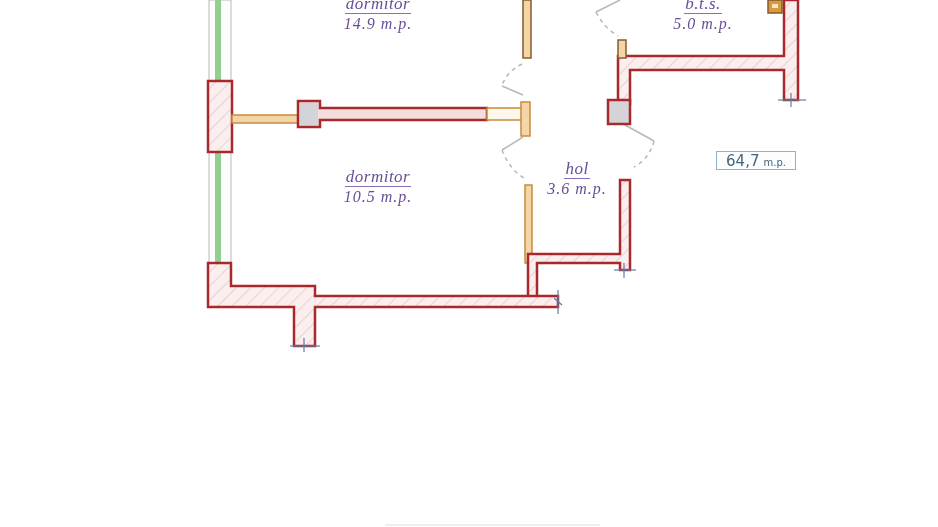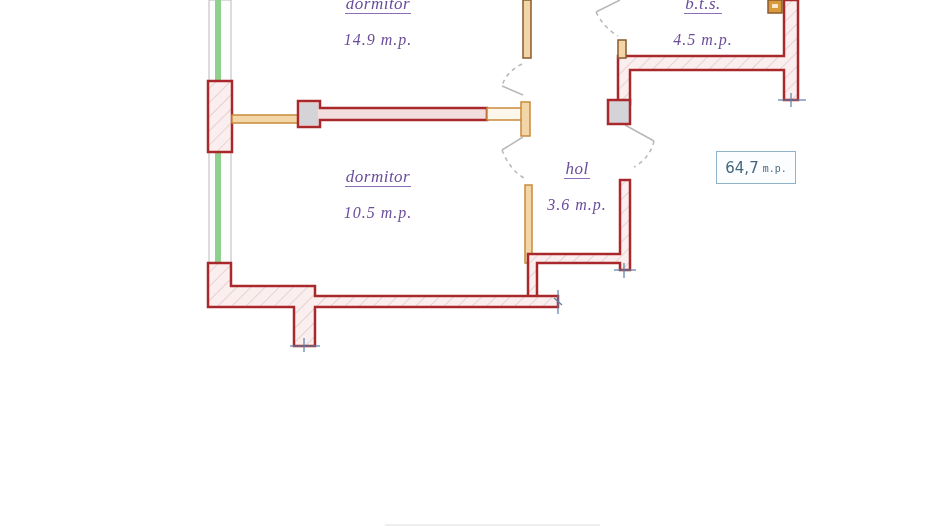"14.9 m.p." .room-label .area { margin-top: 18px -> 2px }
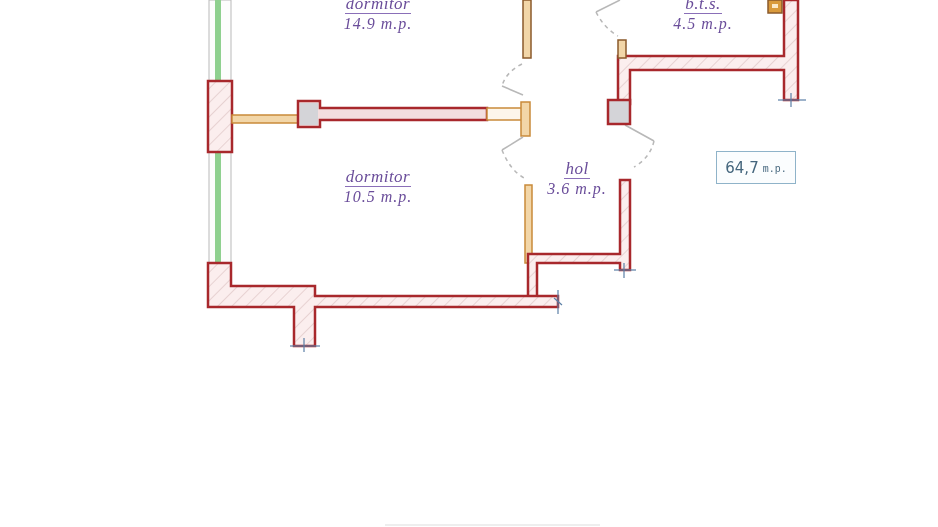"4.5 m.p." span.area { text: 4.5 -> 5.0 }
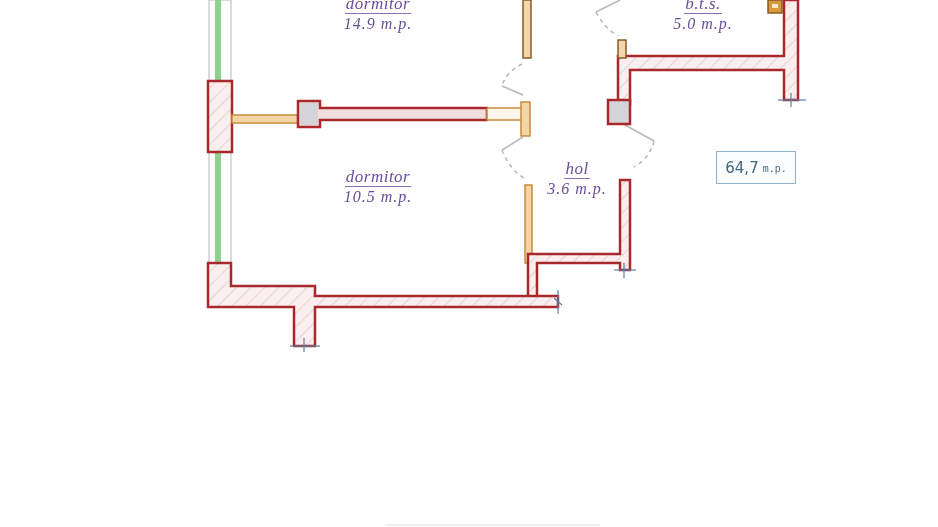"64,7" .total-box { height: 33px -> 19px }
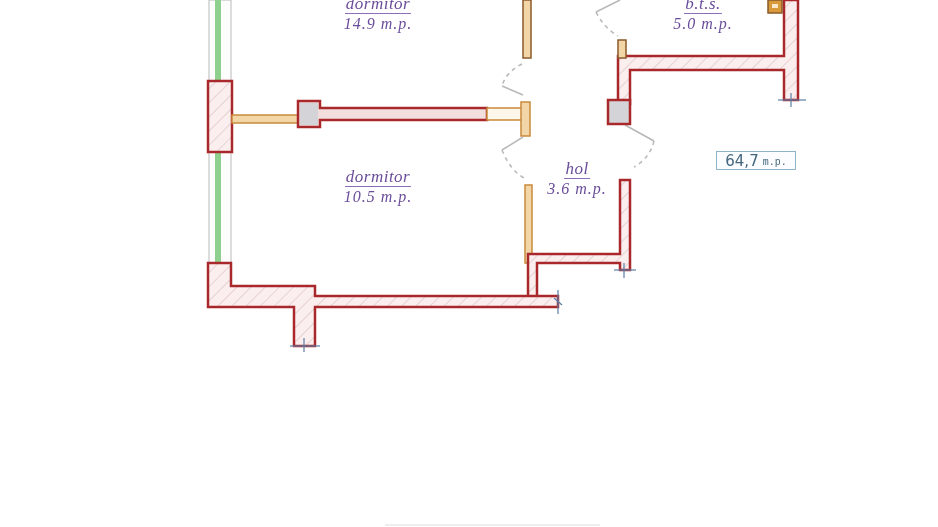"m.p." .total-box .unit { font-family: Liberation Mono, monospace -> none }
